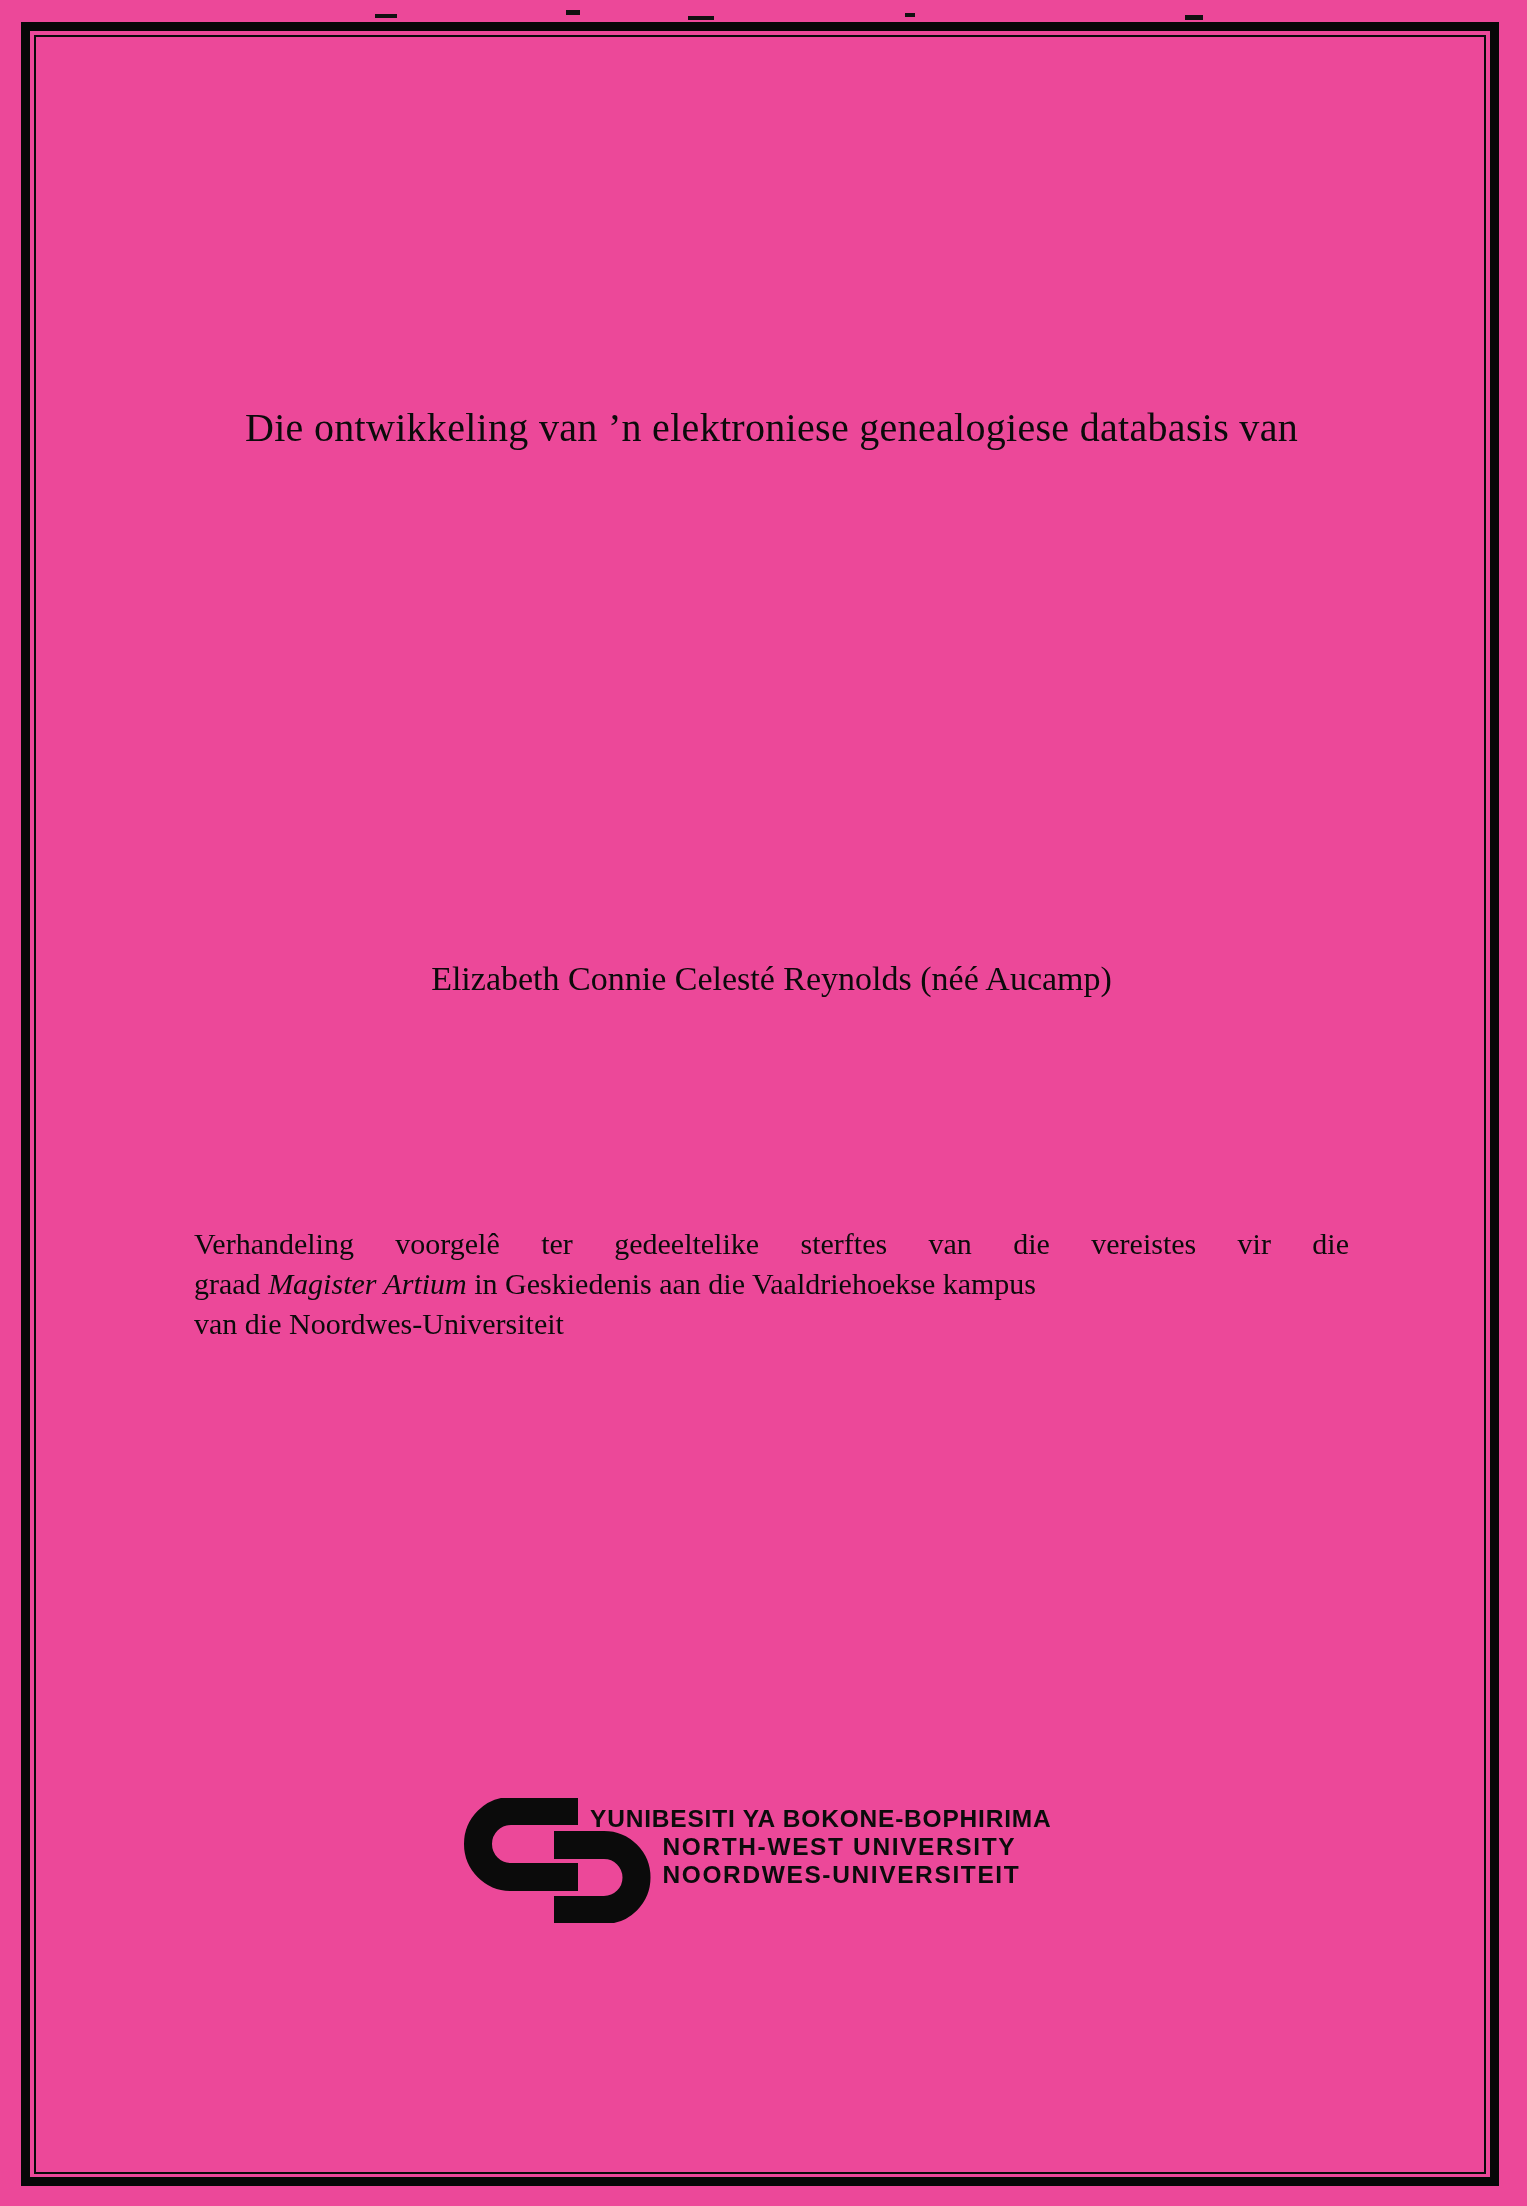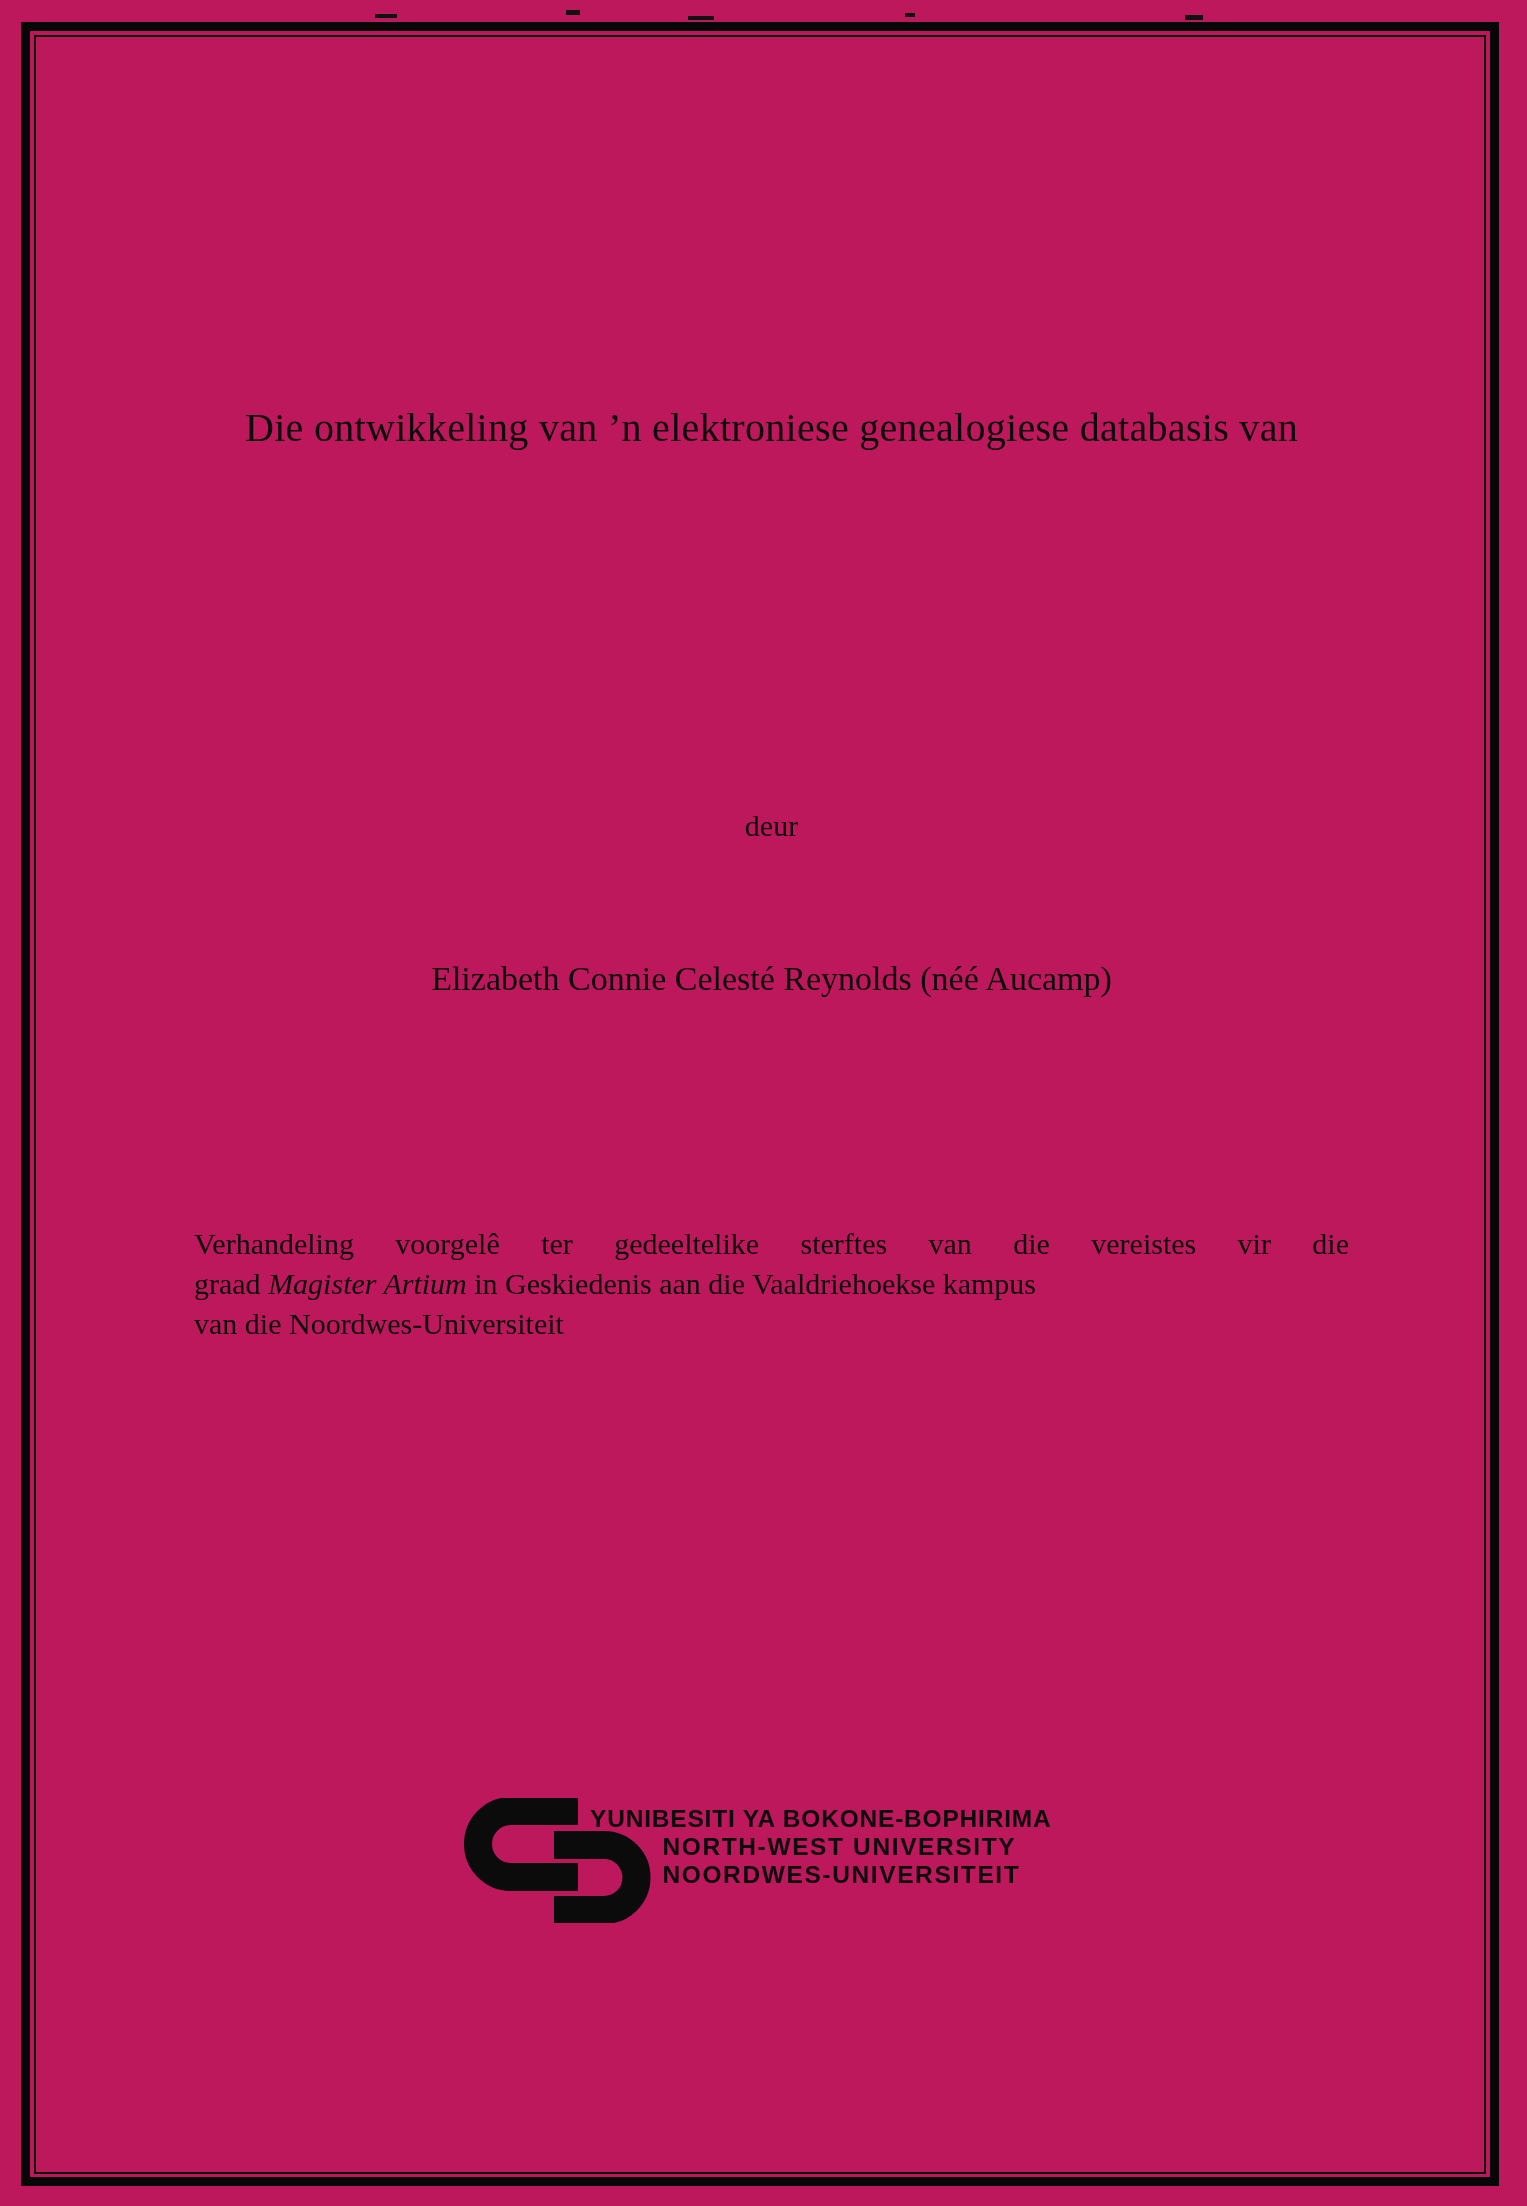"Die ontwikkeling van ’n elektroniese" .page { background: #be185d -> #ec4899 }
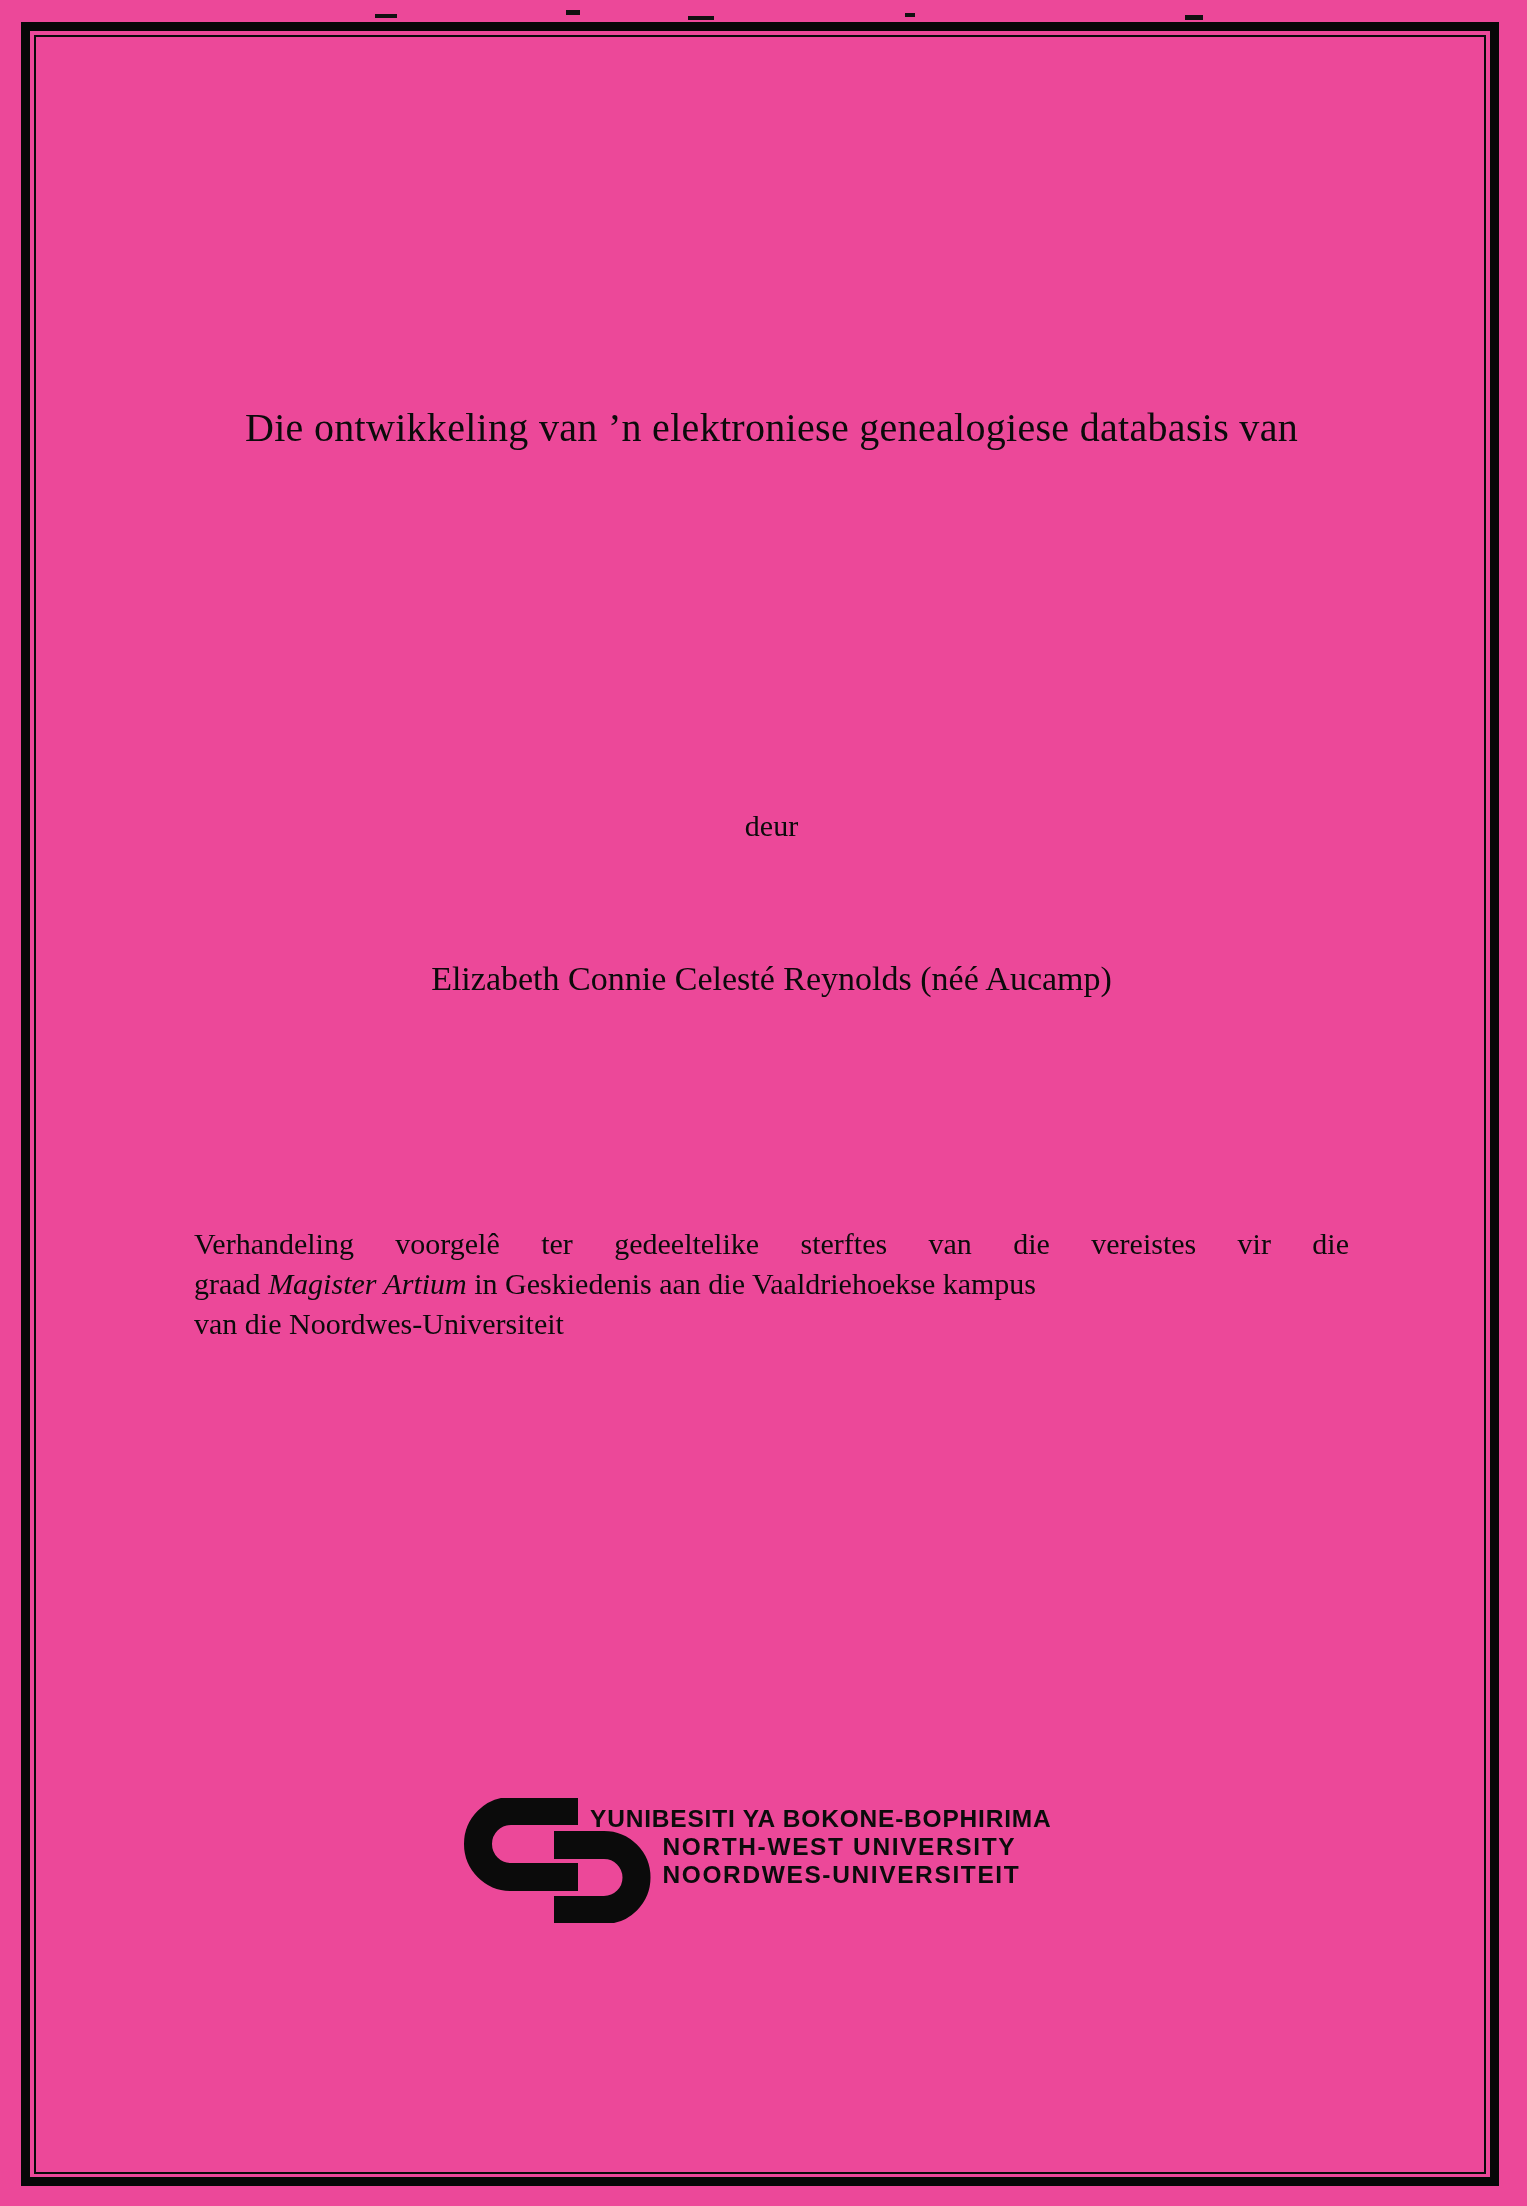"deur" div.block { html: <div>deur</div> -> none }
